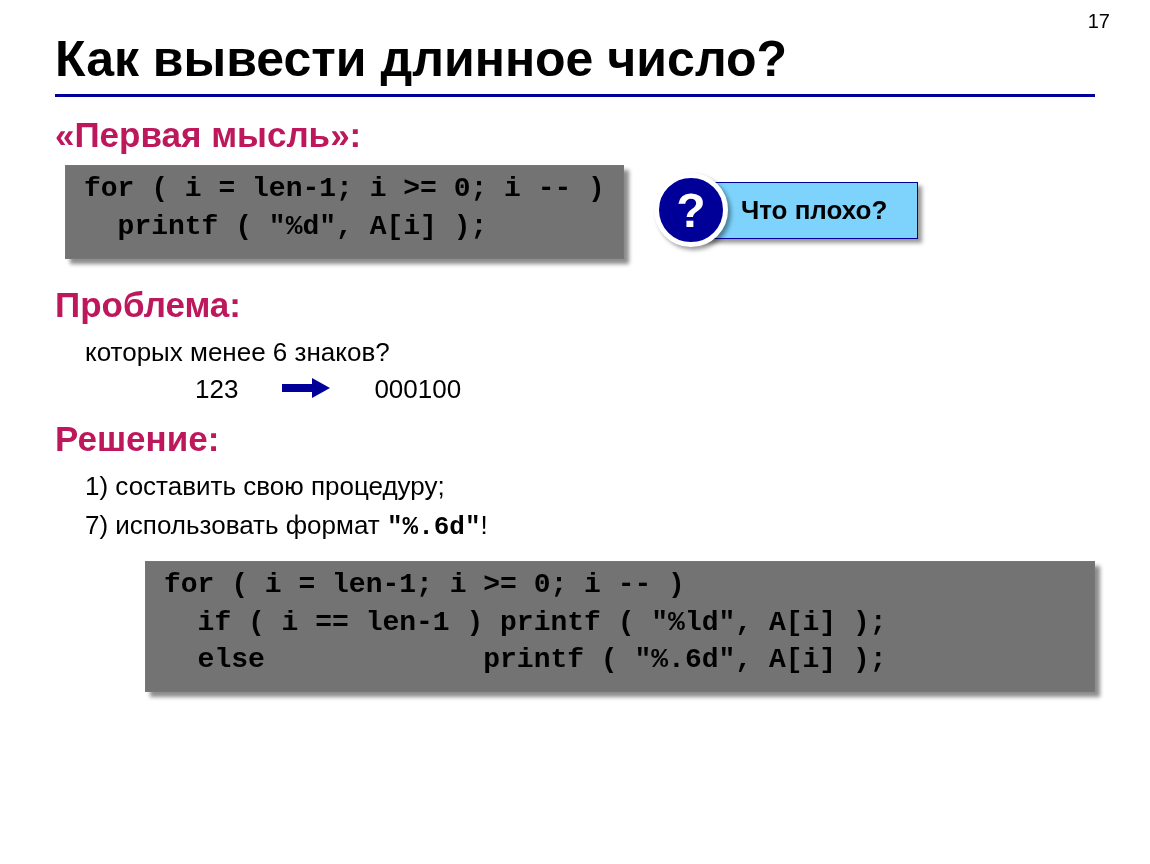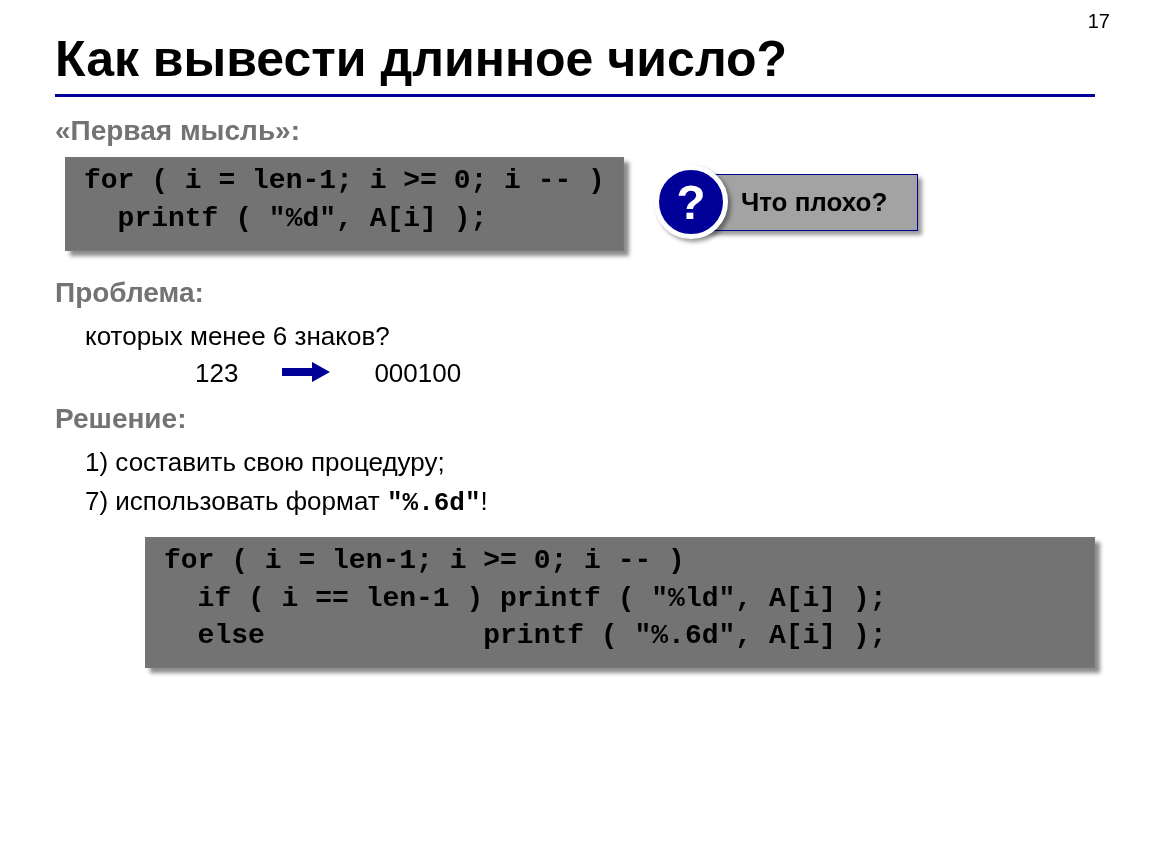"«Первая мысль»:" .section-label { color: #737373 -> #be185d; font-size: 28px -> 35px }
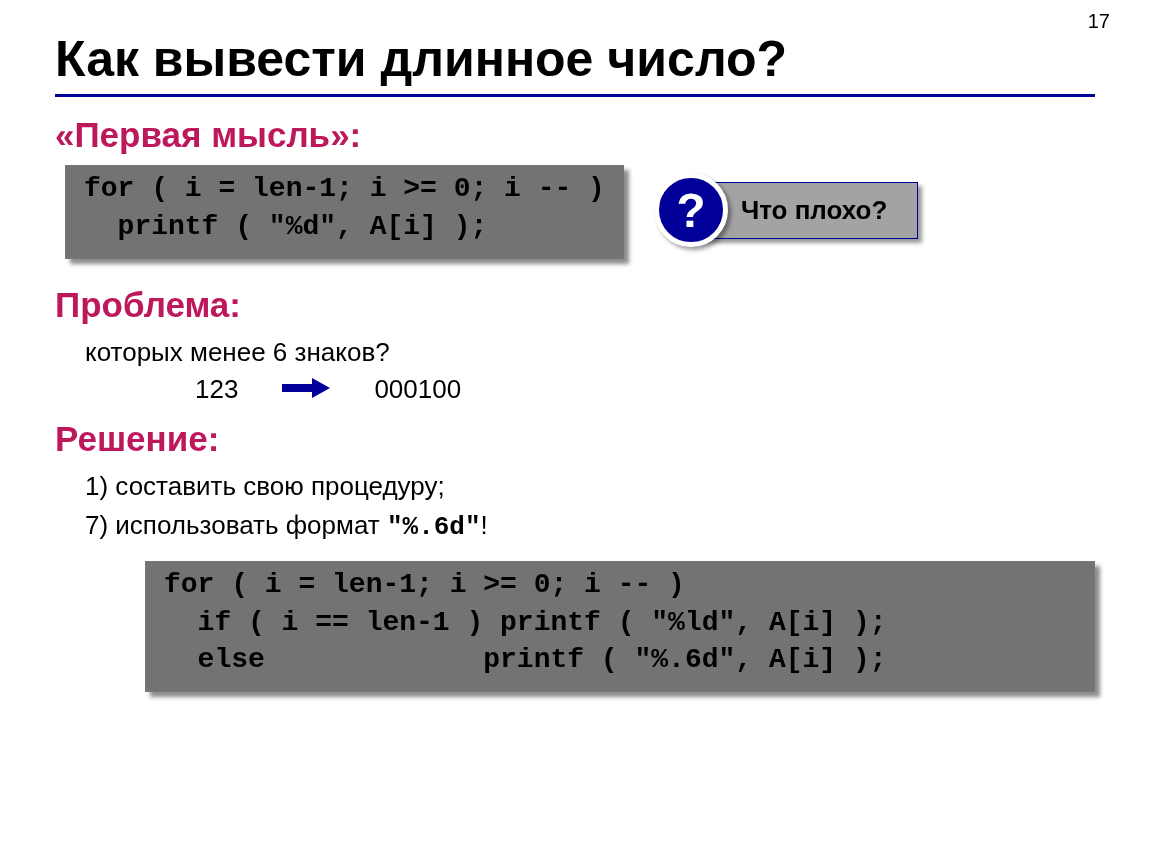"Что плохо?" .q-box { background: #a3a3a3 -> #7dd3fc }
